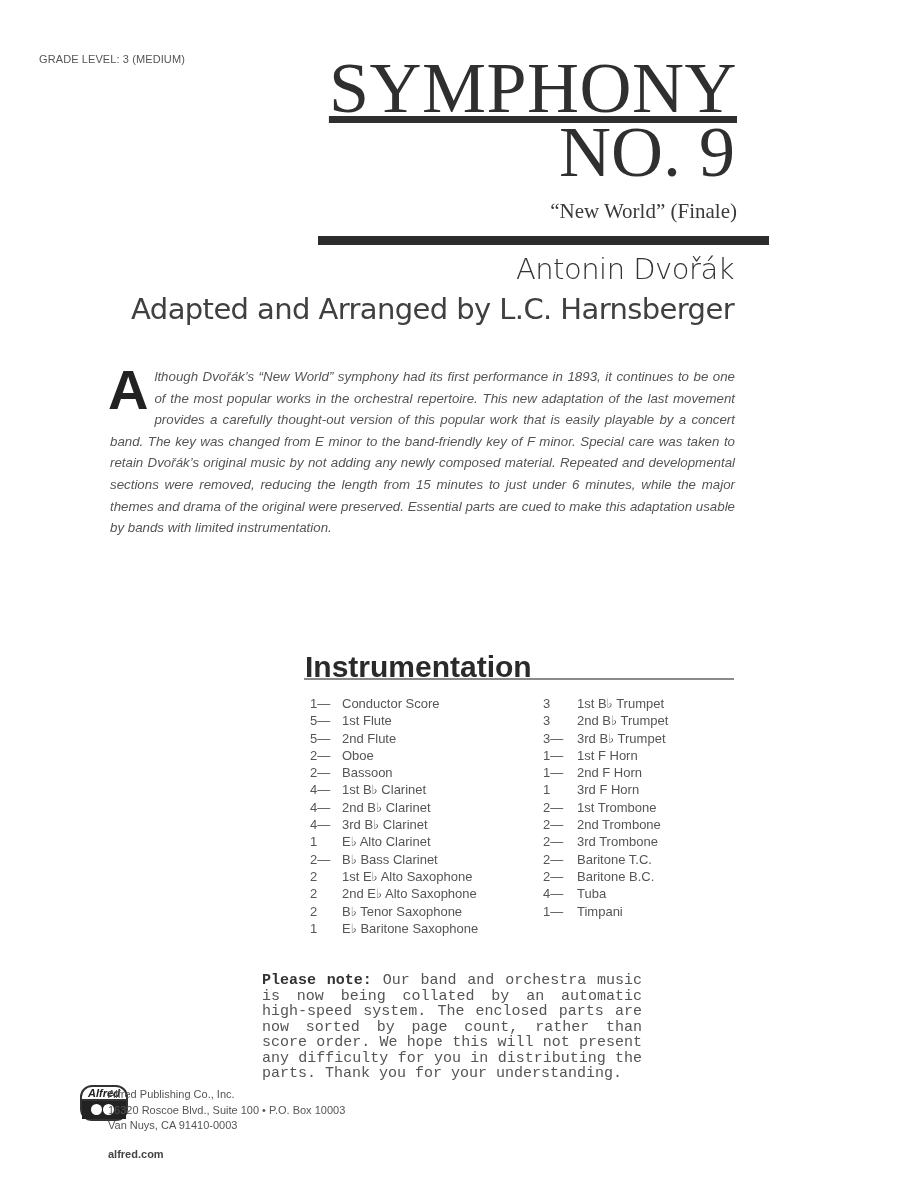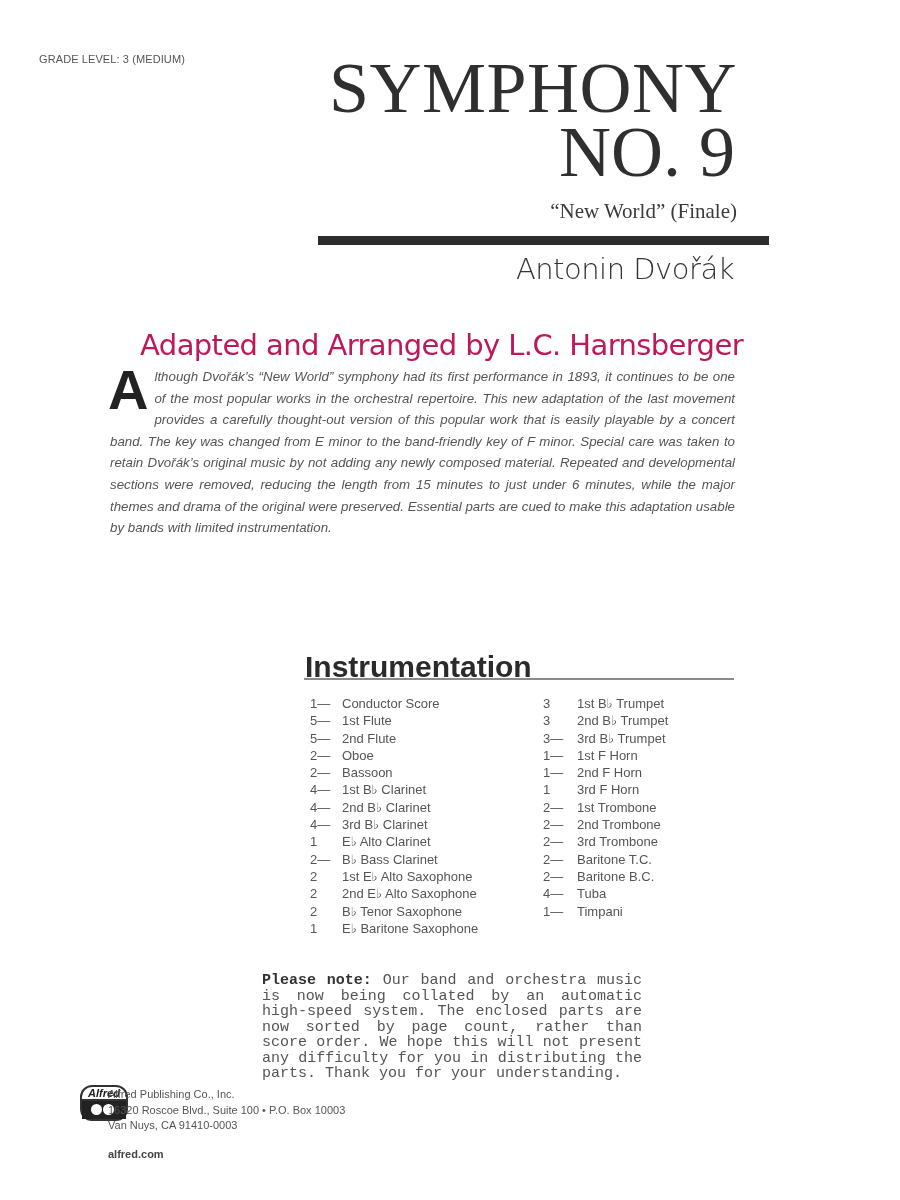"SYMPHONY" .title1 { text-decoration: none -> underline }
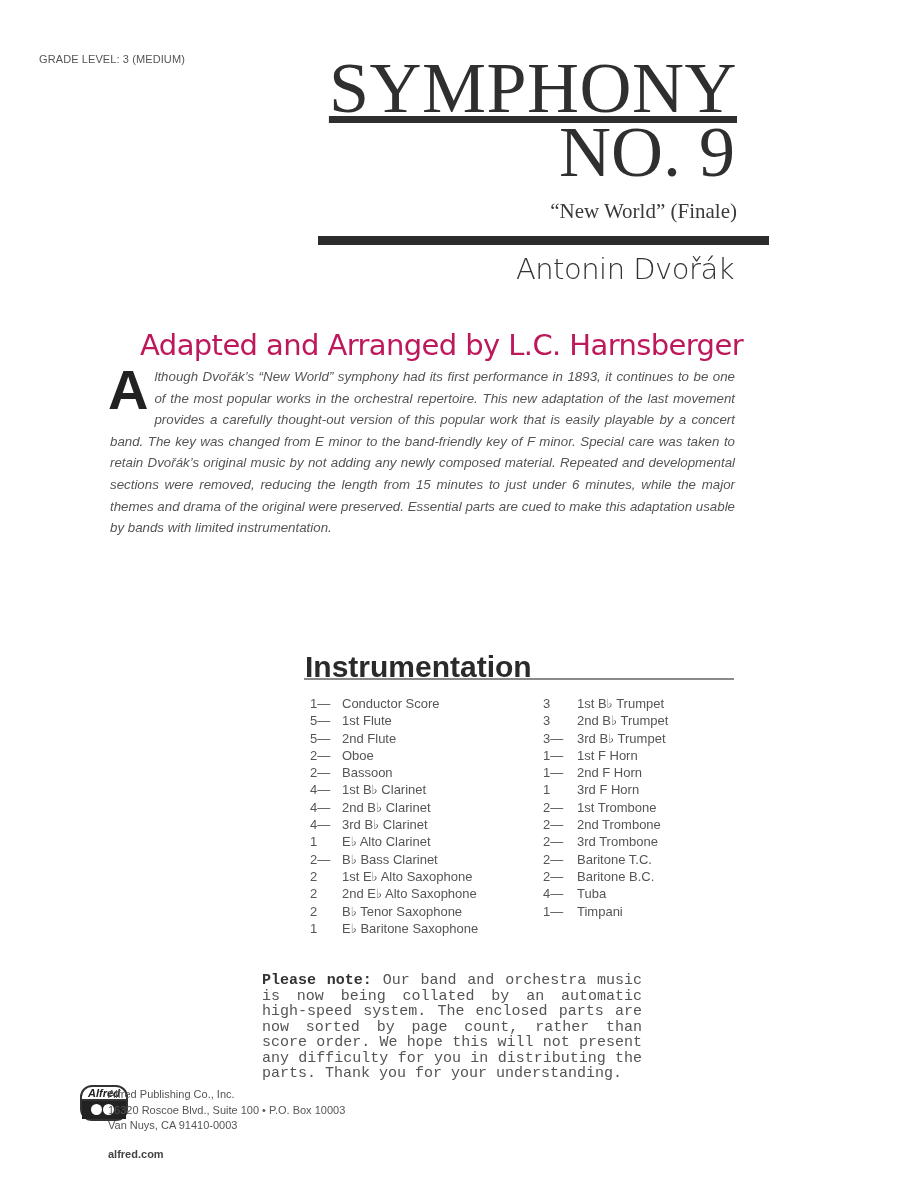"Adapted and Arranged by L.C." .arranger { color: #be185d -> #404040; margin-top: 36px -> none; right: 157px -> 166px }
